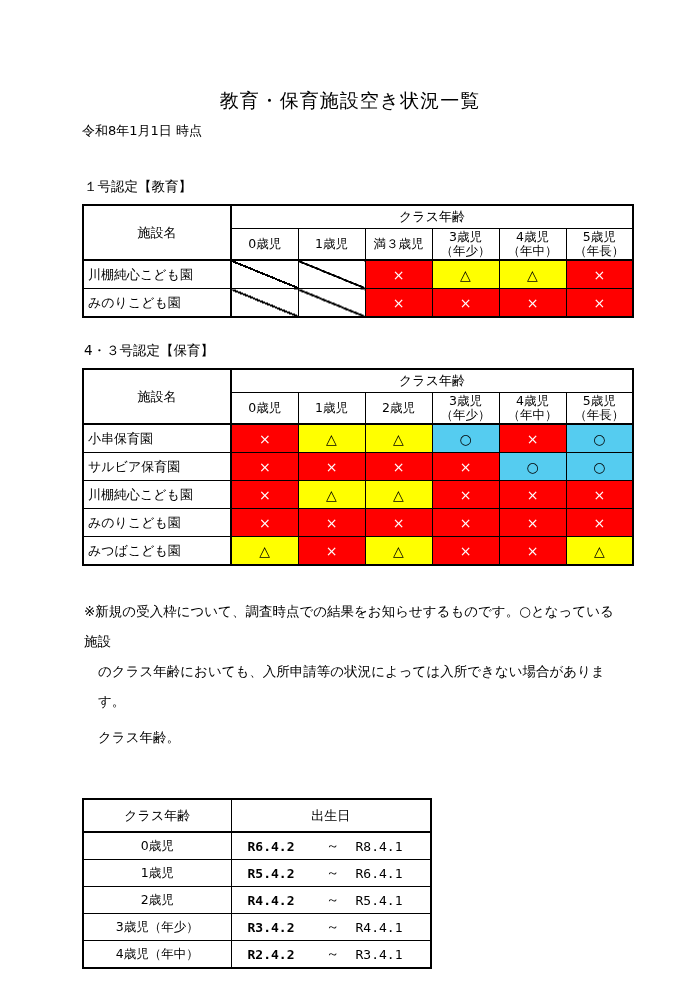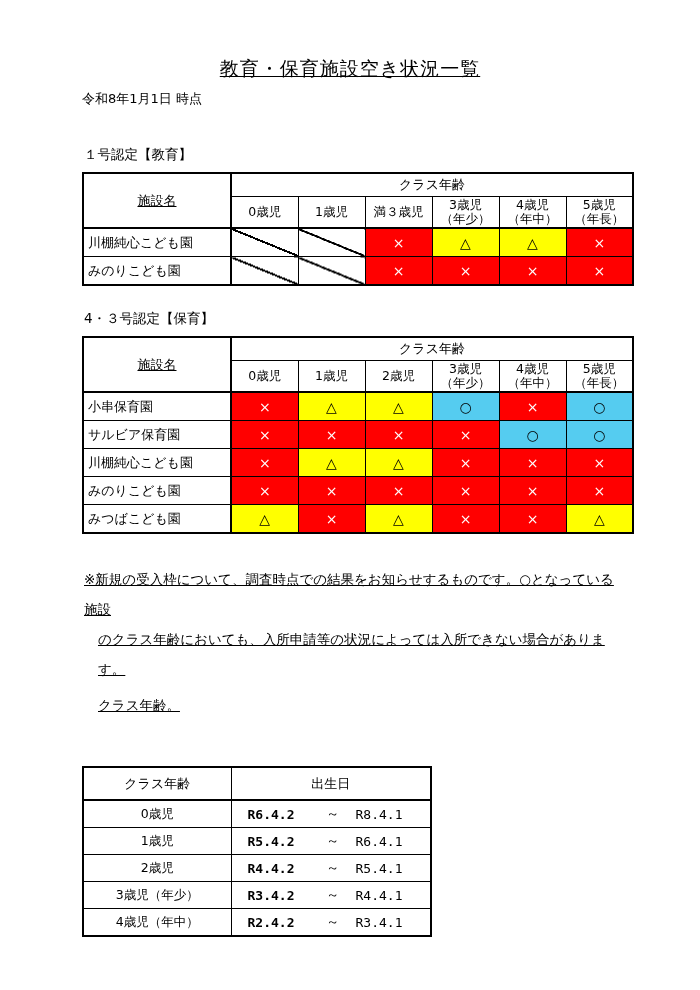"教育・保育施設空き状況一覧" .title { padding-top: 56px -> 88px; text-decoration: underline -> none }
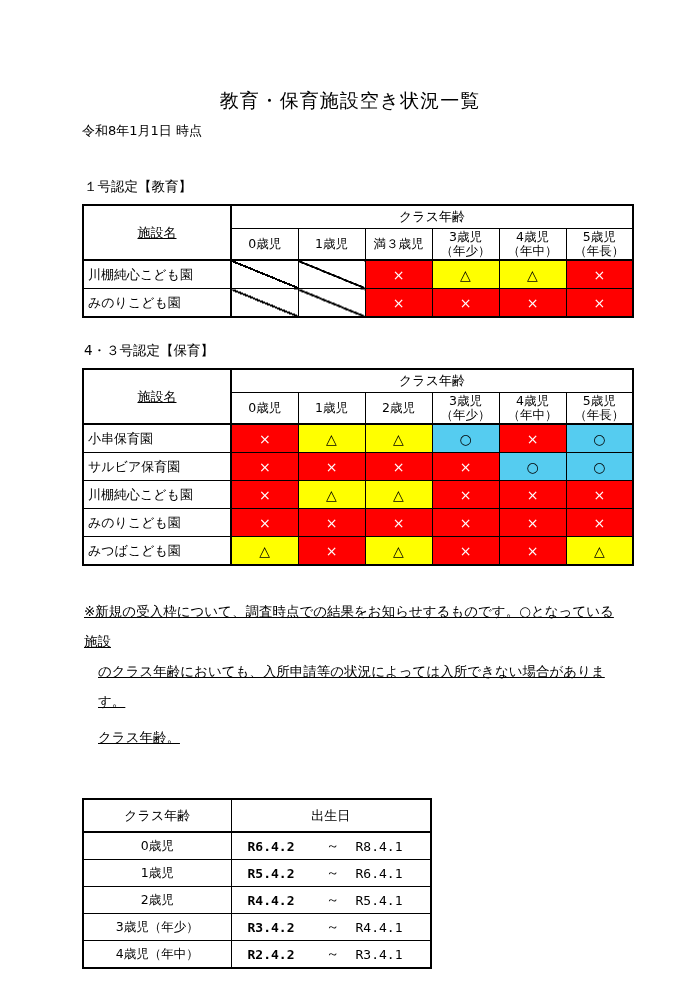"施設名" th.fac { text-decoration: underline -> none }
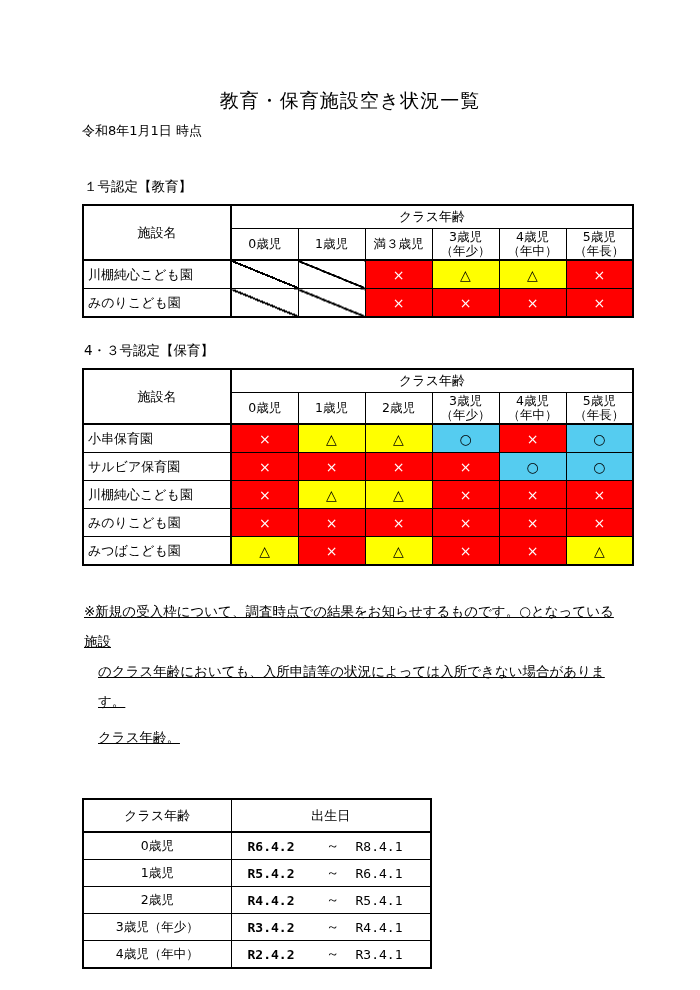"※新規の受入枠について、調査時点での結果をお知らせするものです。○となっている施" .note-line { text-decoration: underline -> none }
